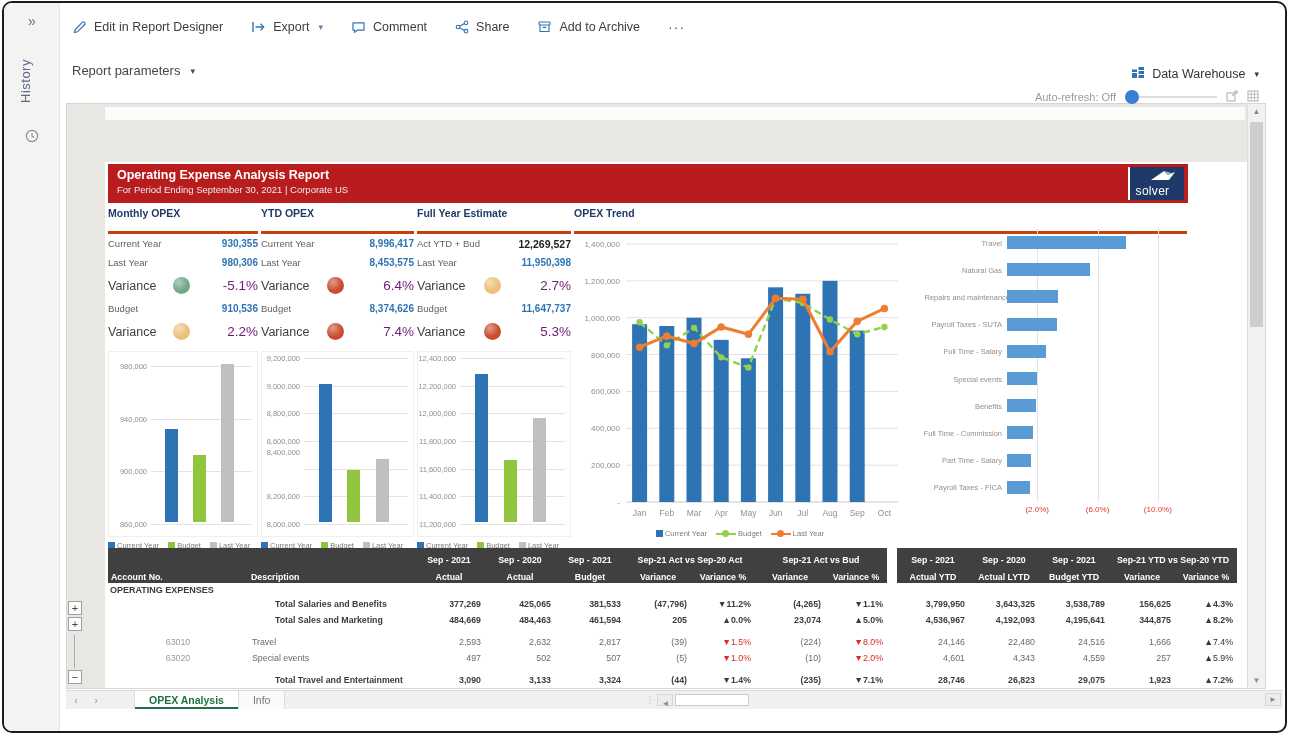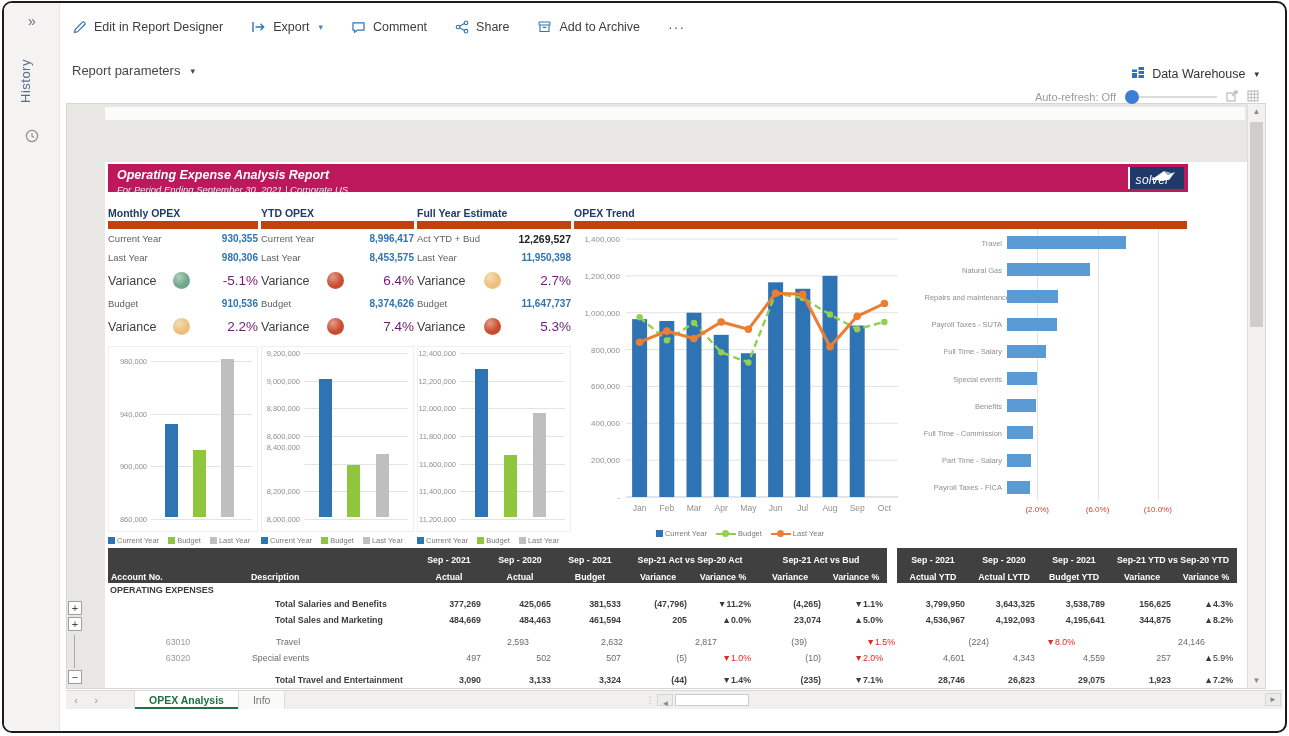"Operating Expense Analysis Report" .rep-head { background: #be185d -> #b91c1c; font-style: italic -> none; height: 28px -> 39px }
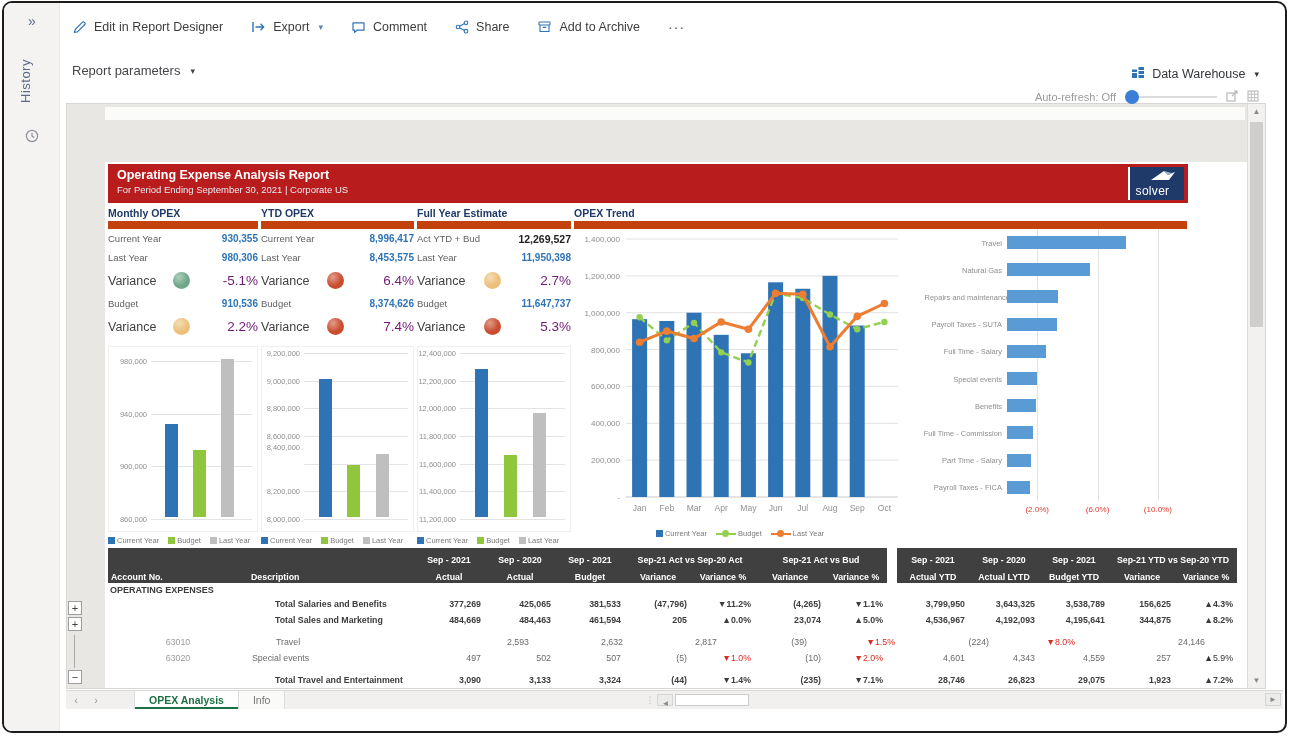"Monthly OPEX" .p-title { border-bottom: 8px solid #c2410c -> 3px solid #c2410c; padding-bottom: 2px -> 12px }
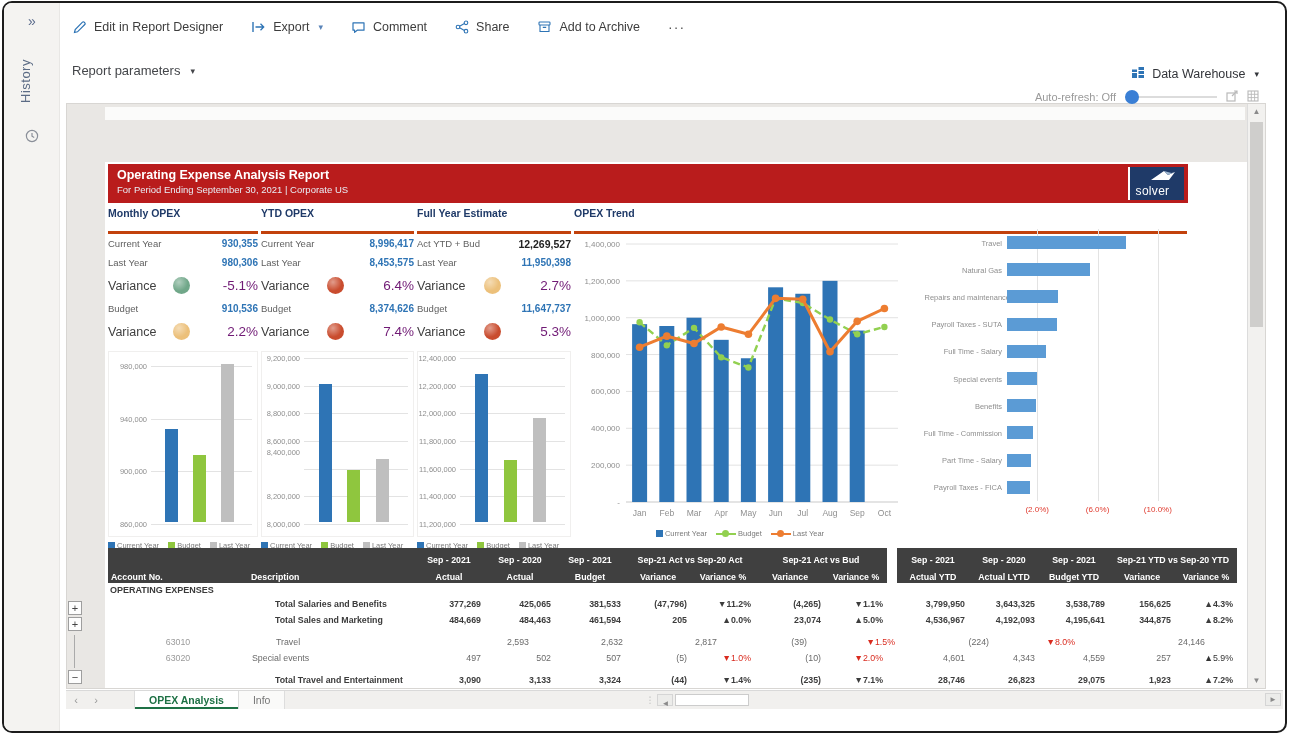"63010" div.t-grid { gap: 24px -> none }
